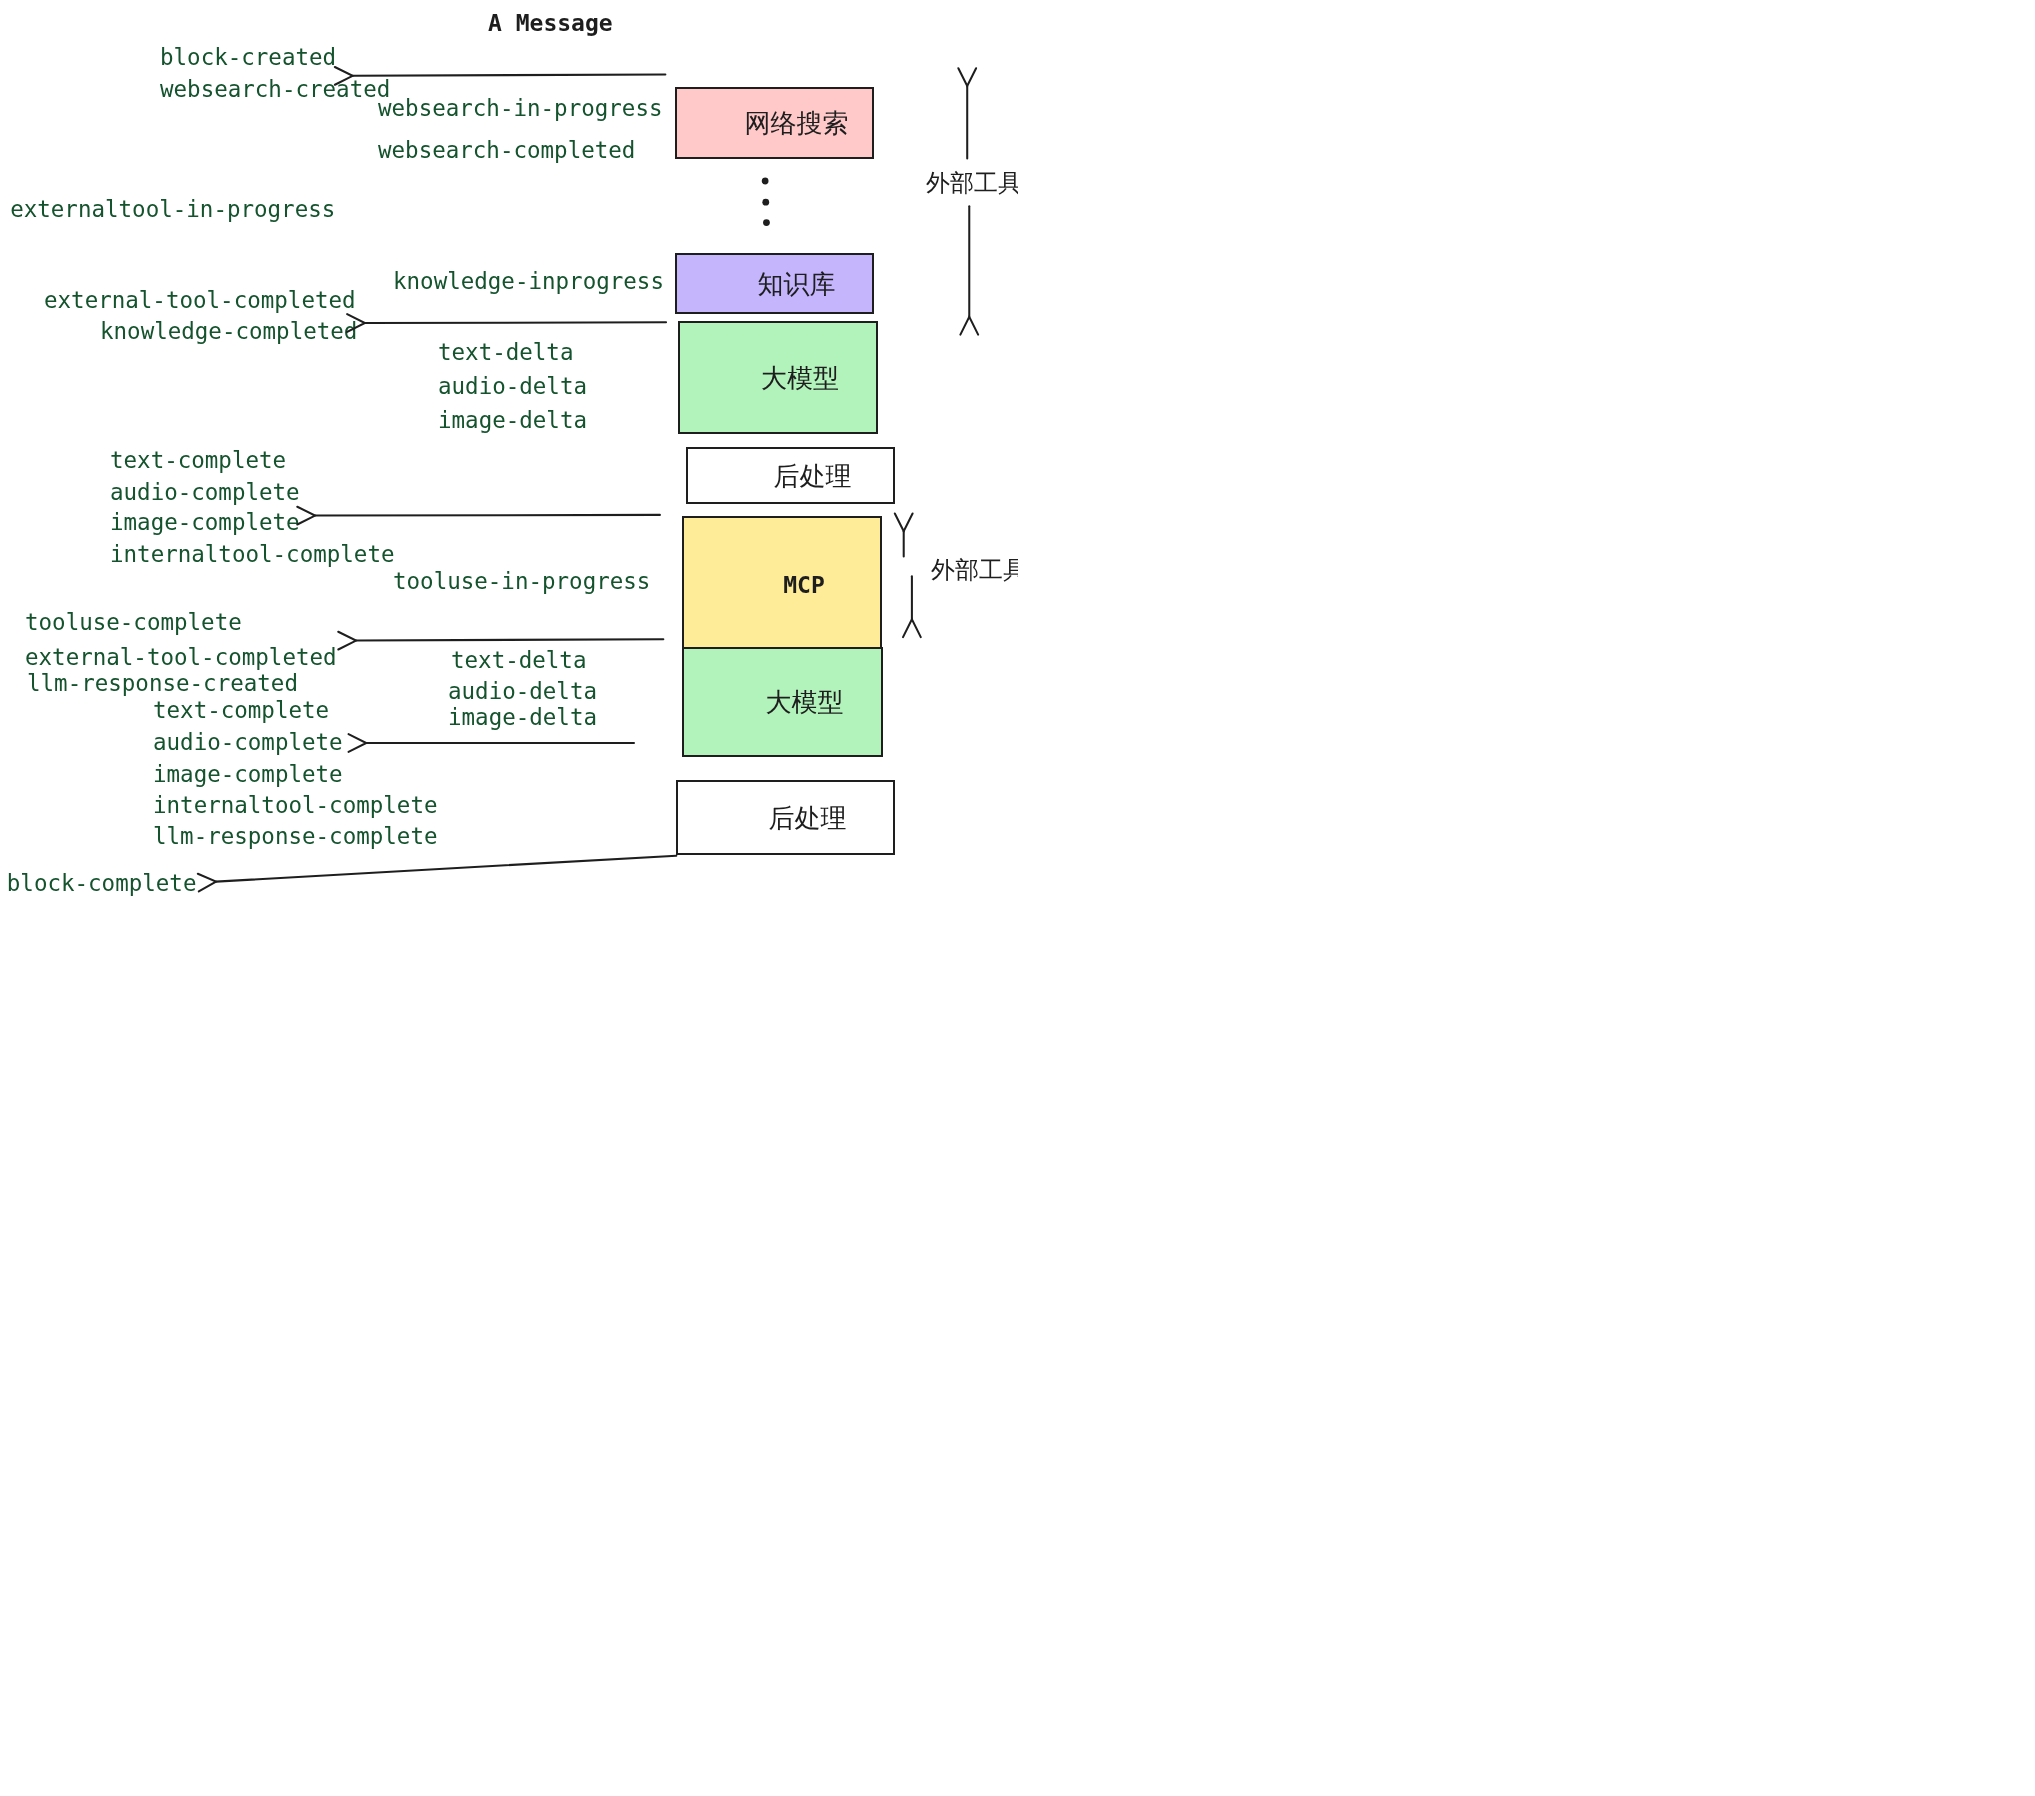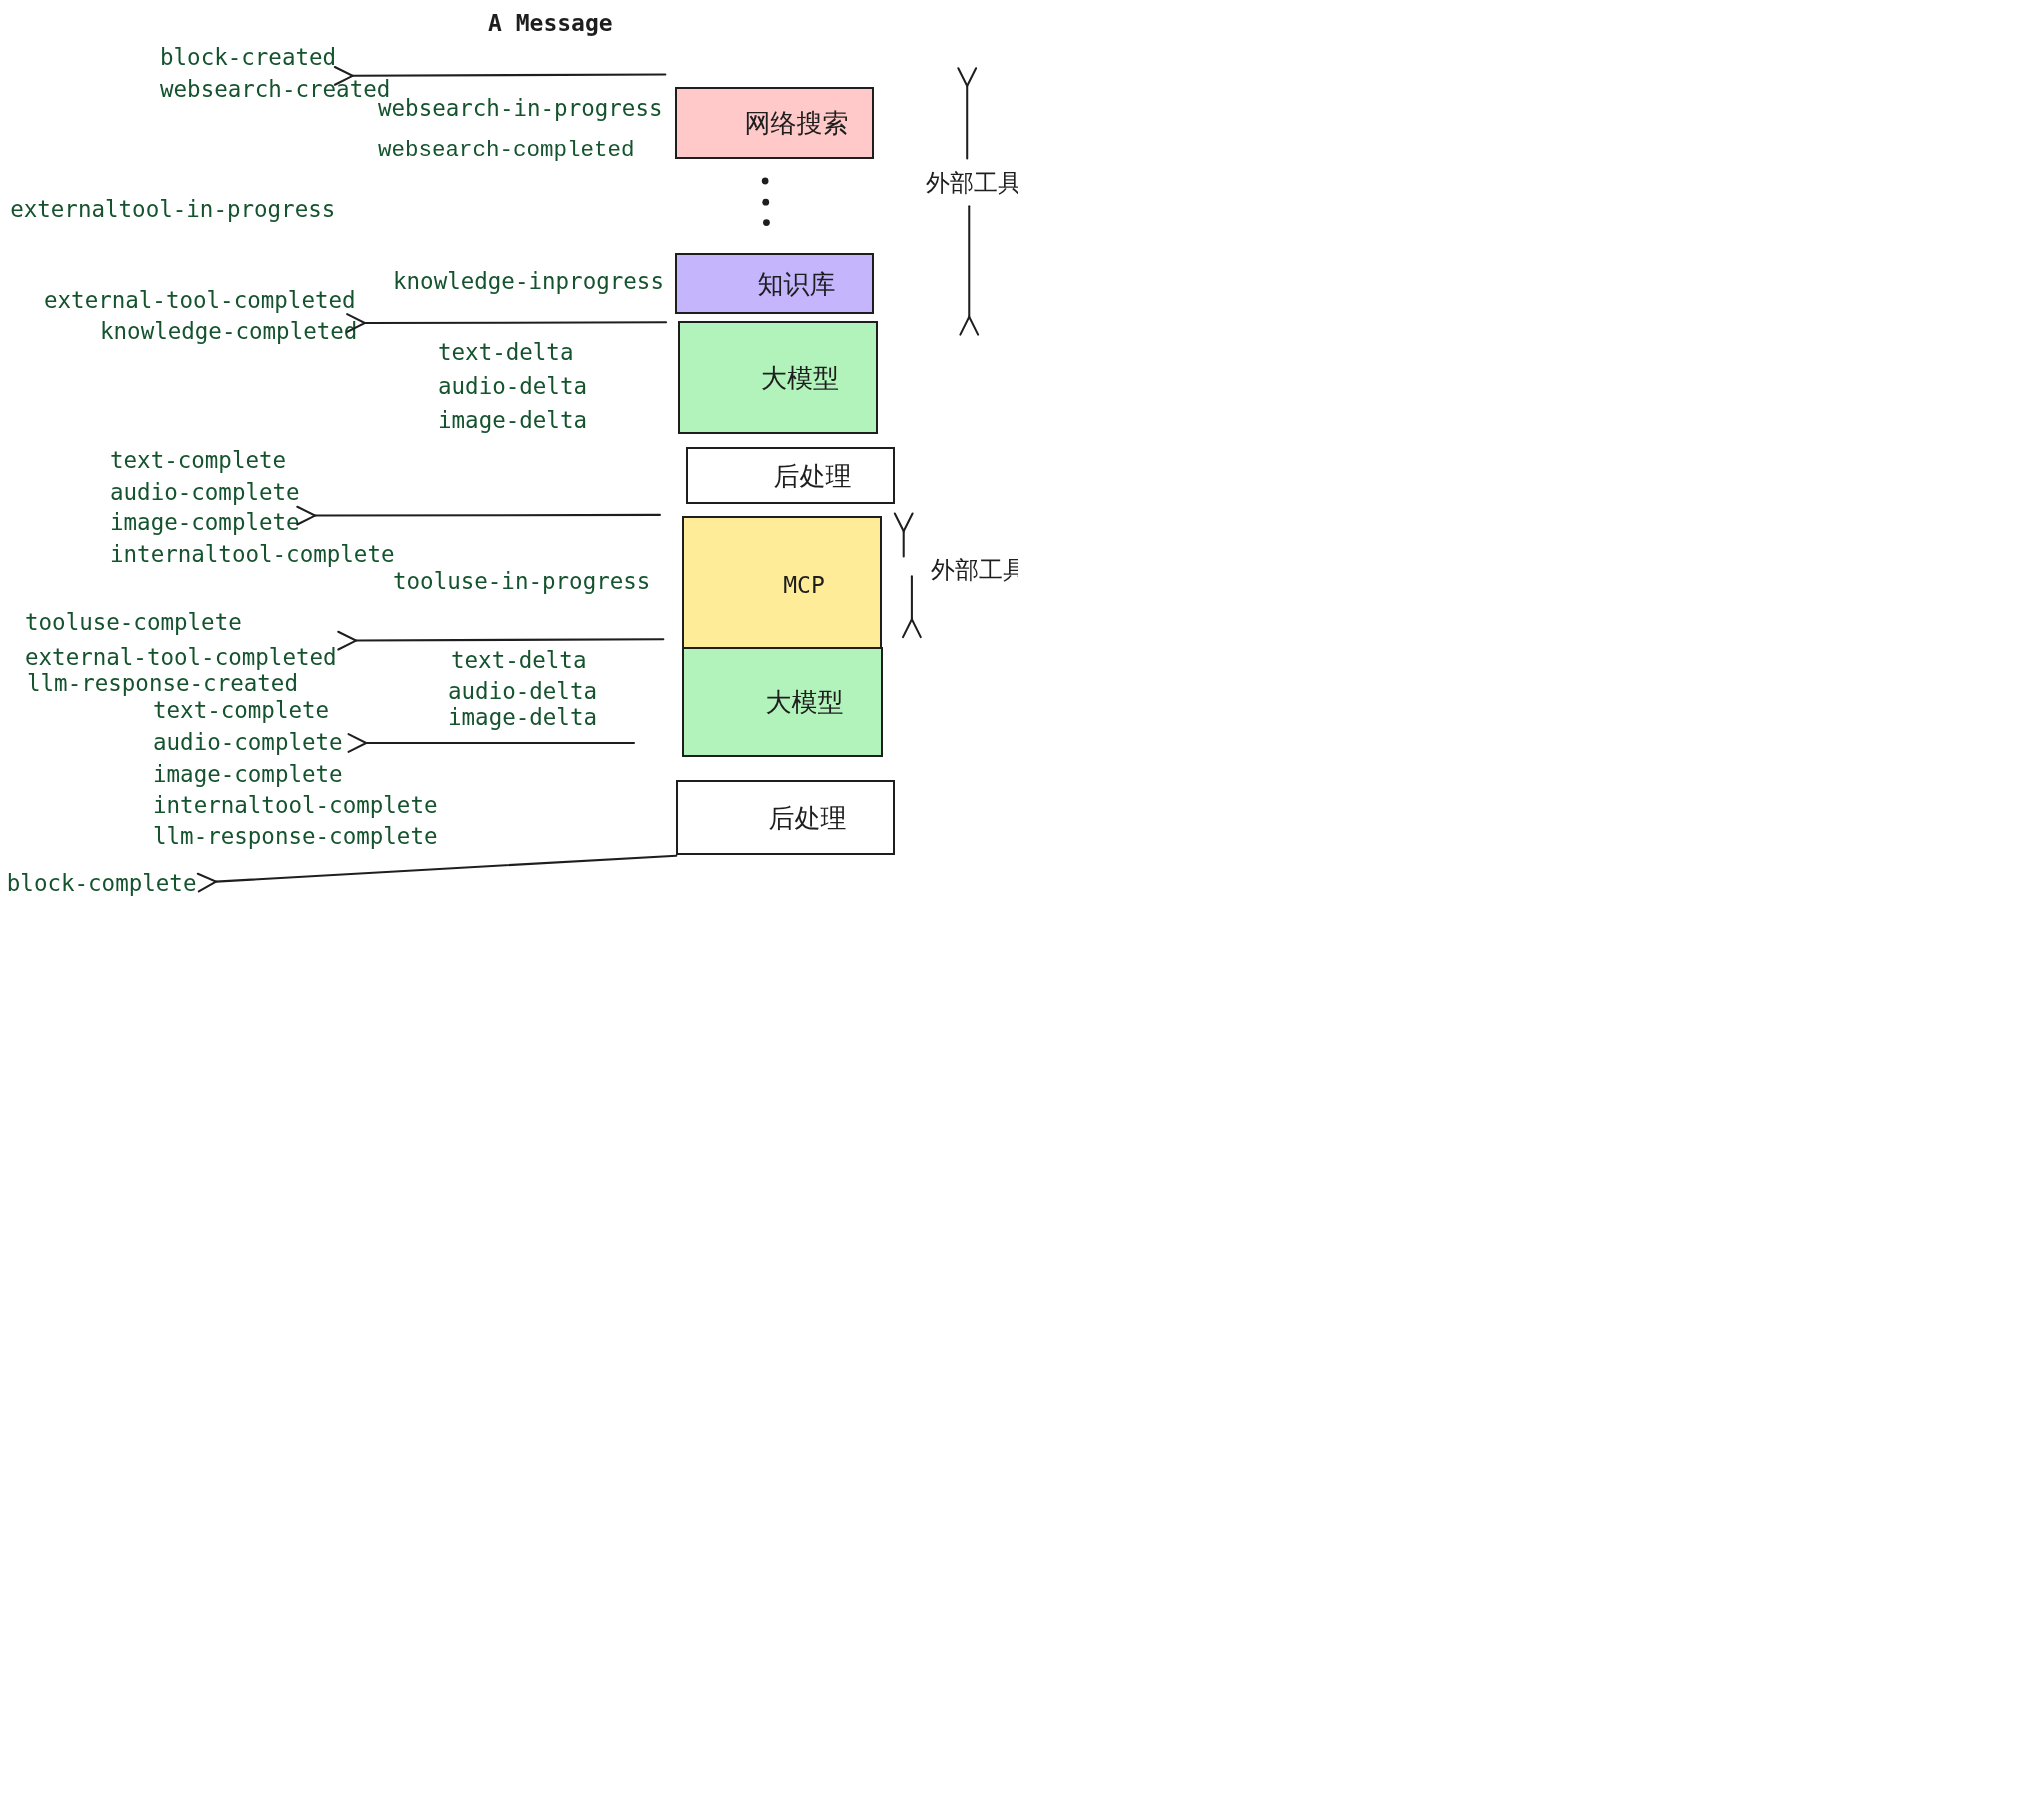"websearch-completed" div.evt { font-family: Liberation Mono, monospace -> none }
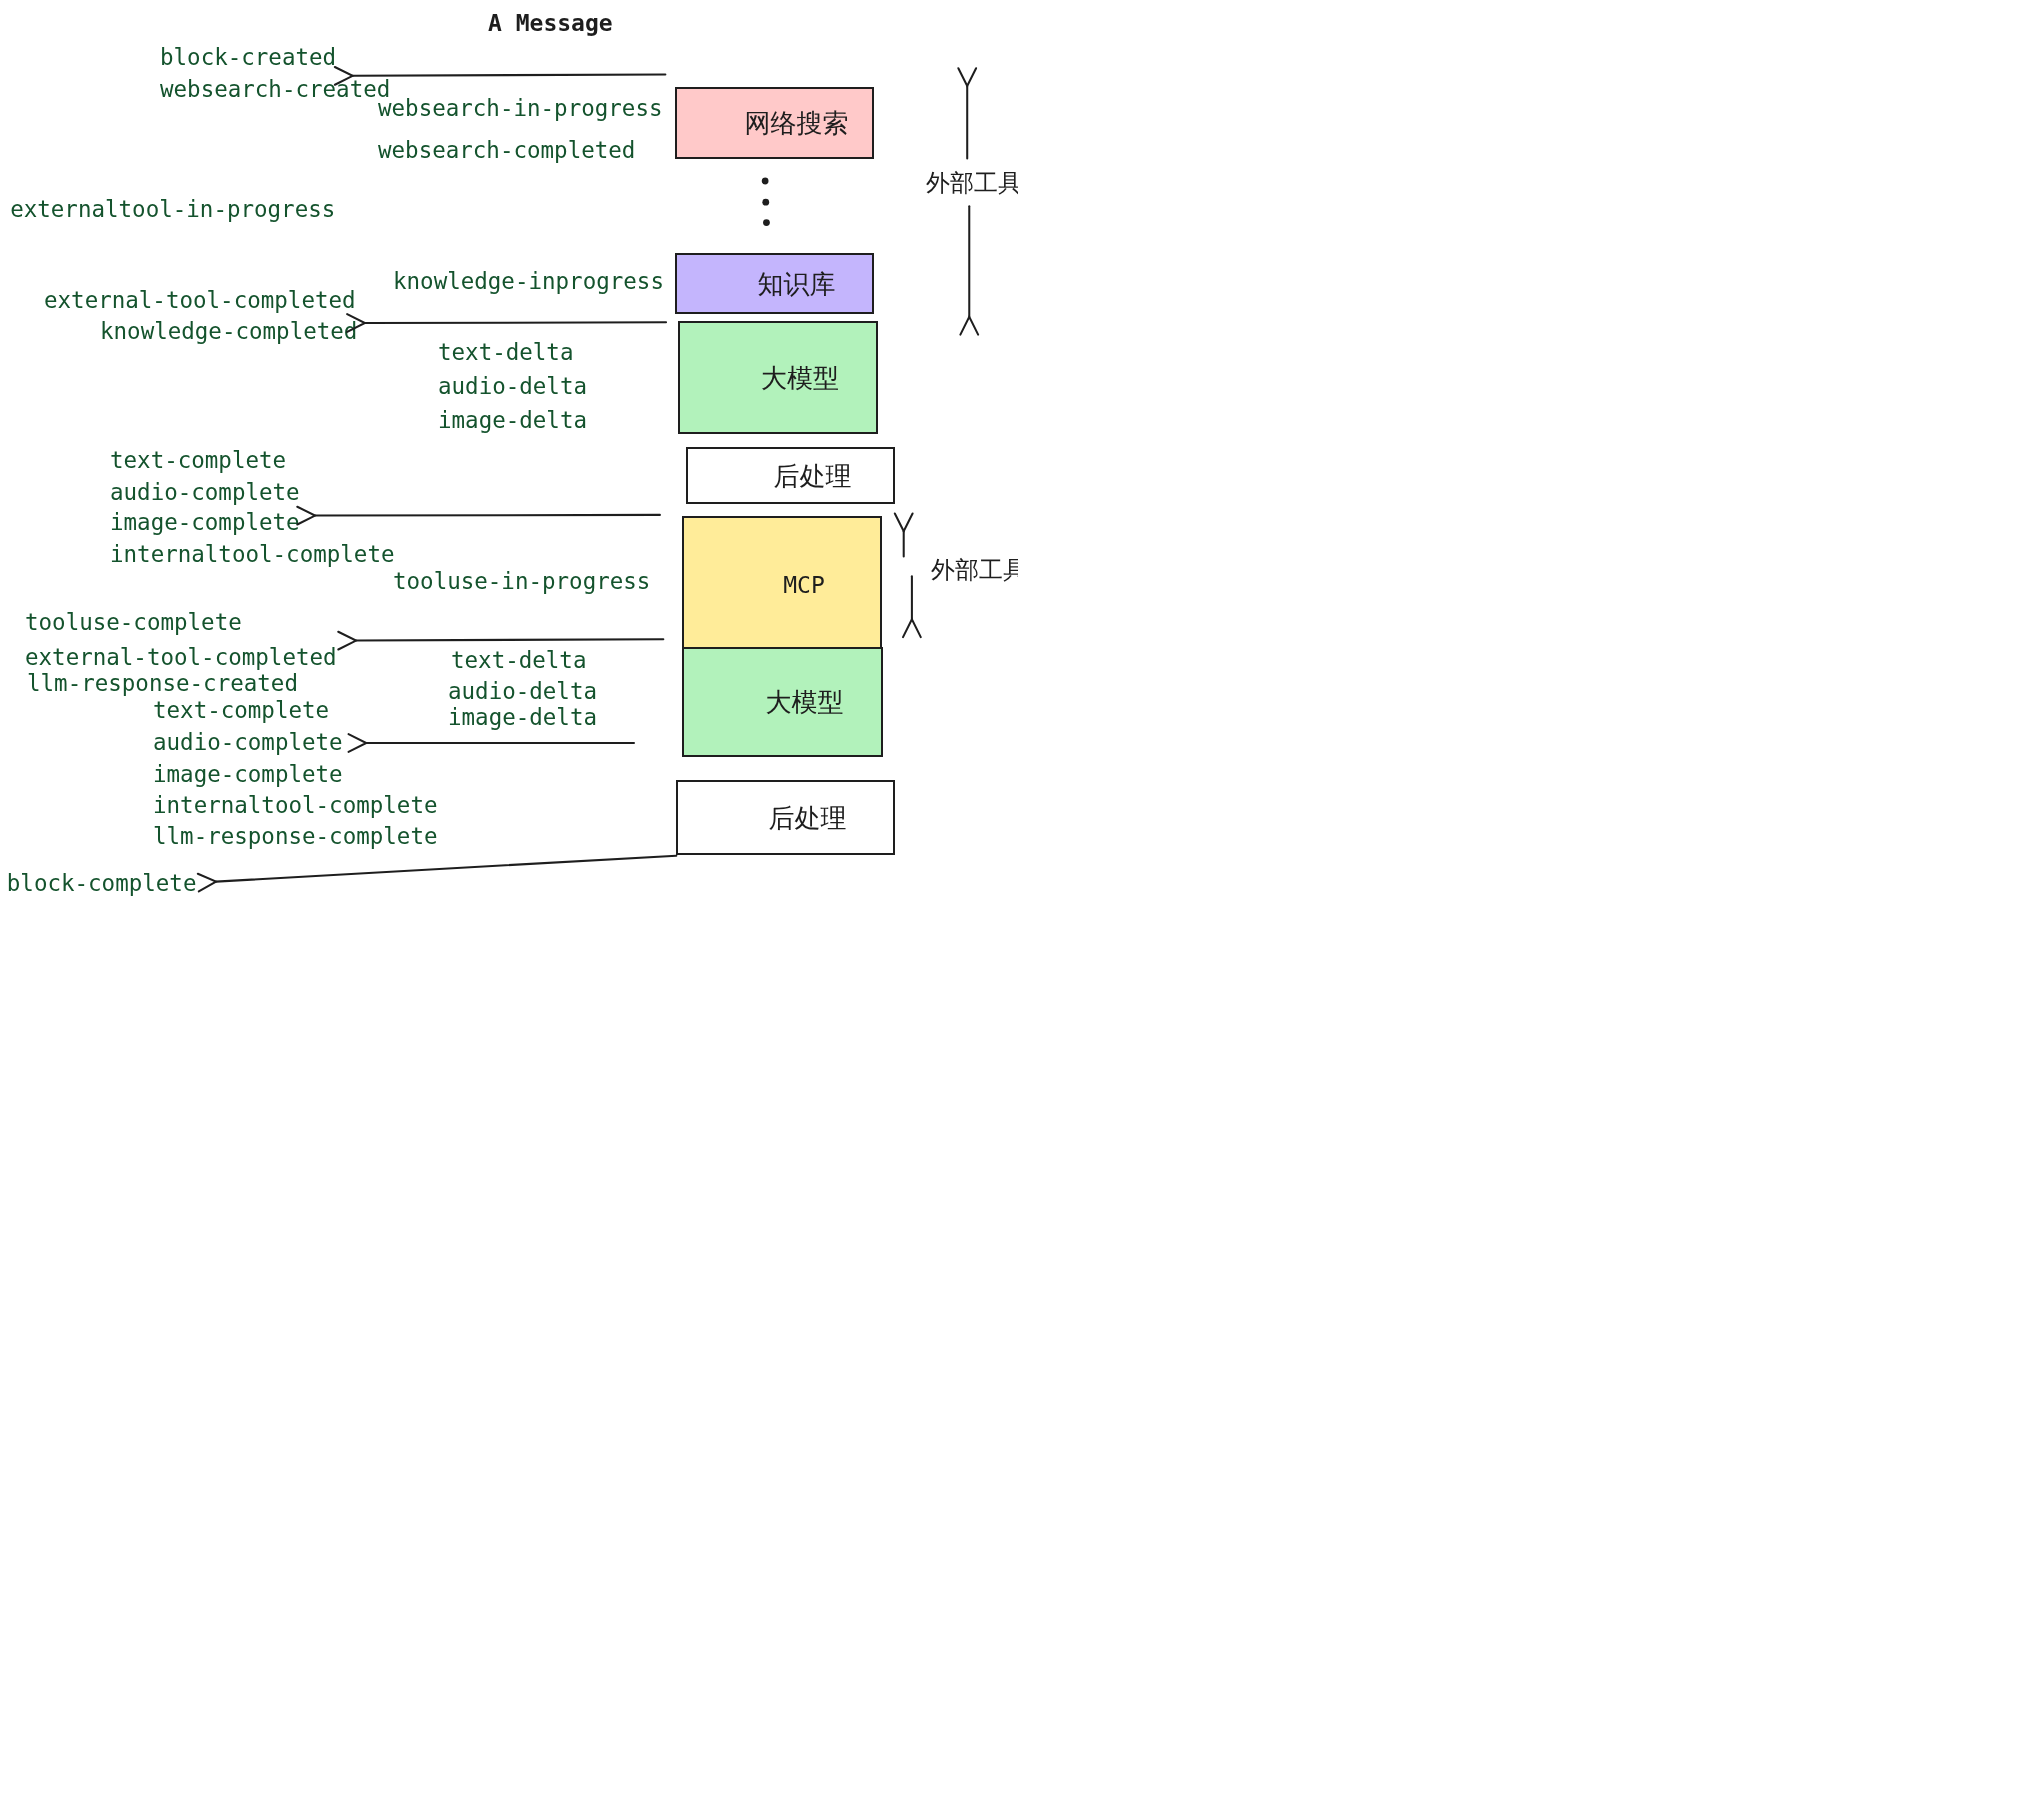"MCP" div.box { font-weight: none -> bold }
